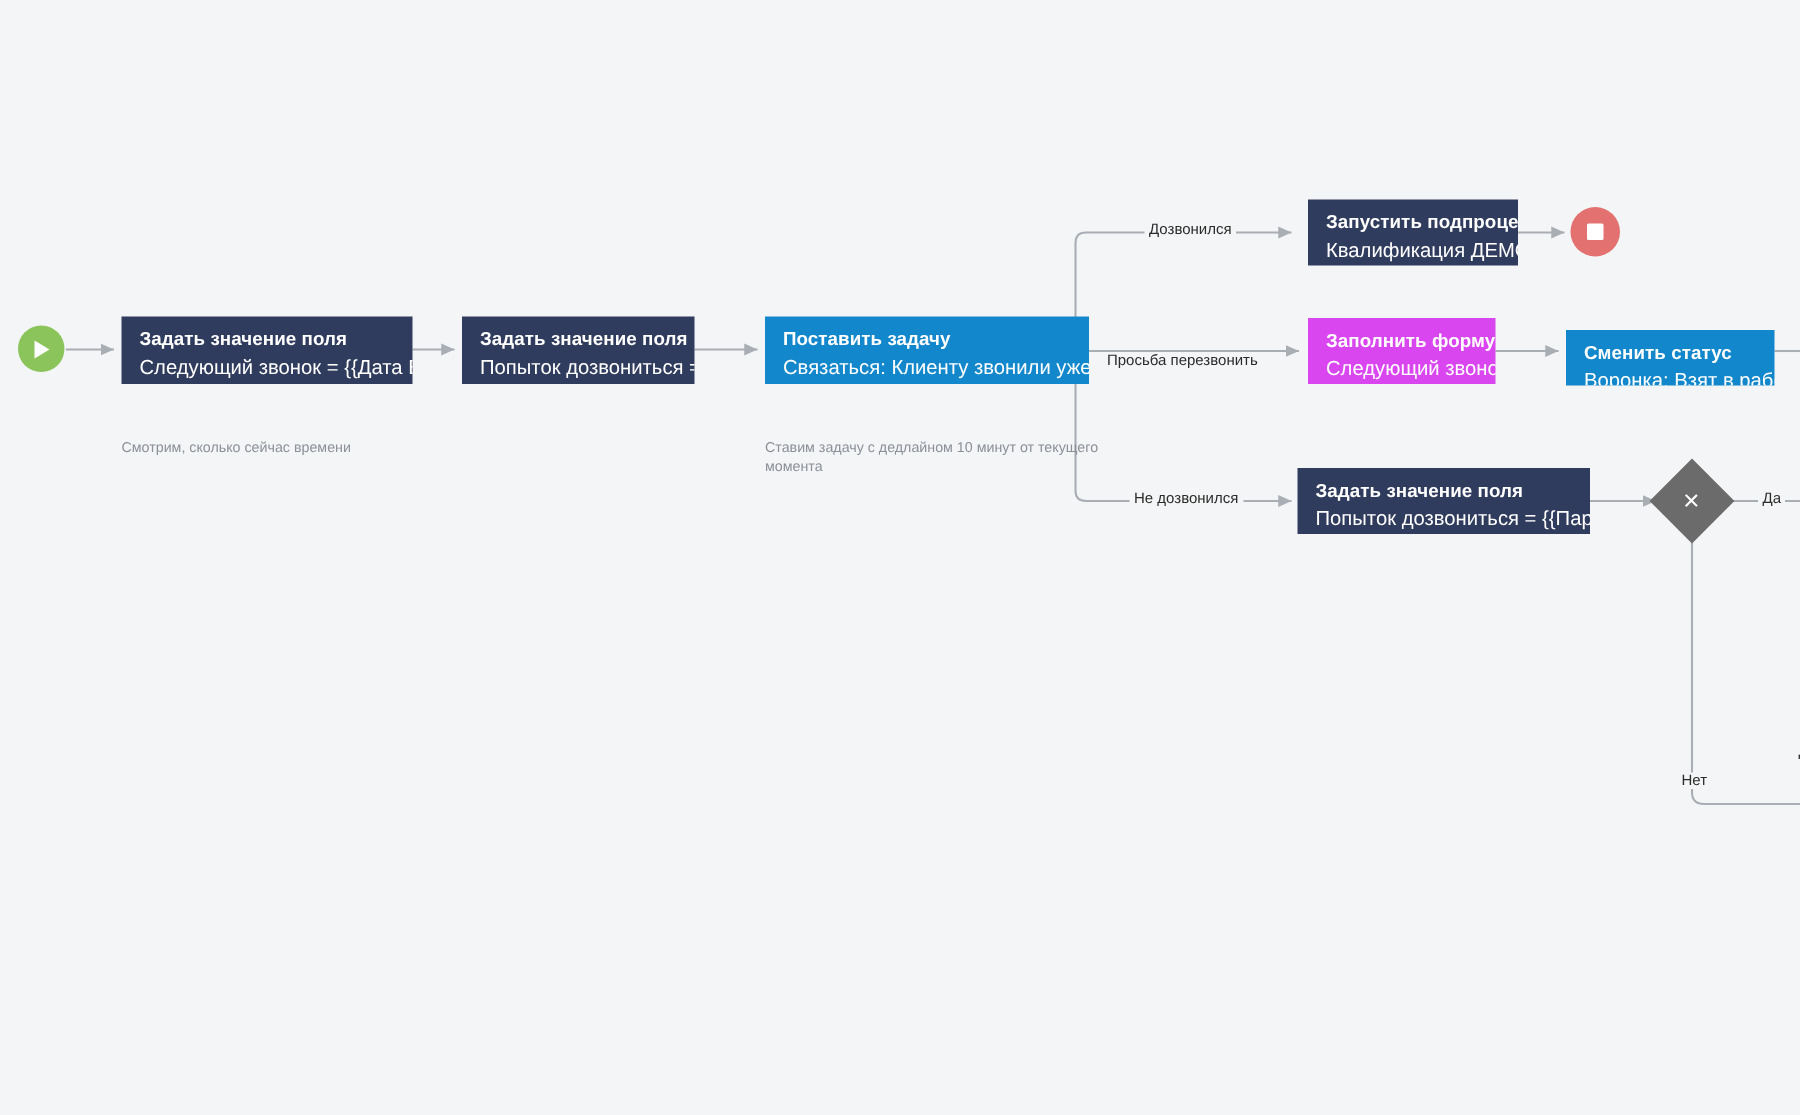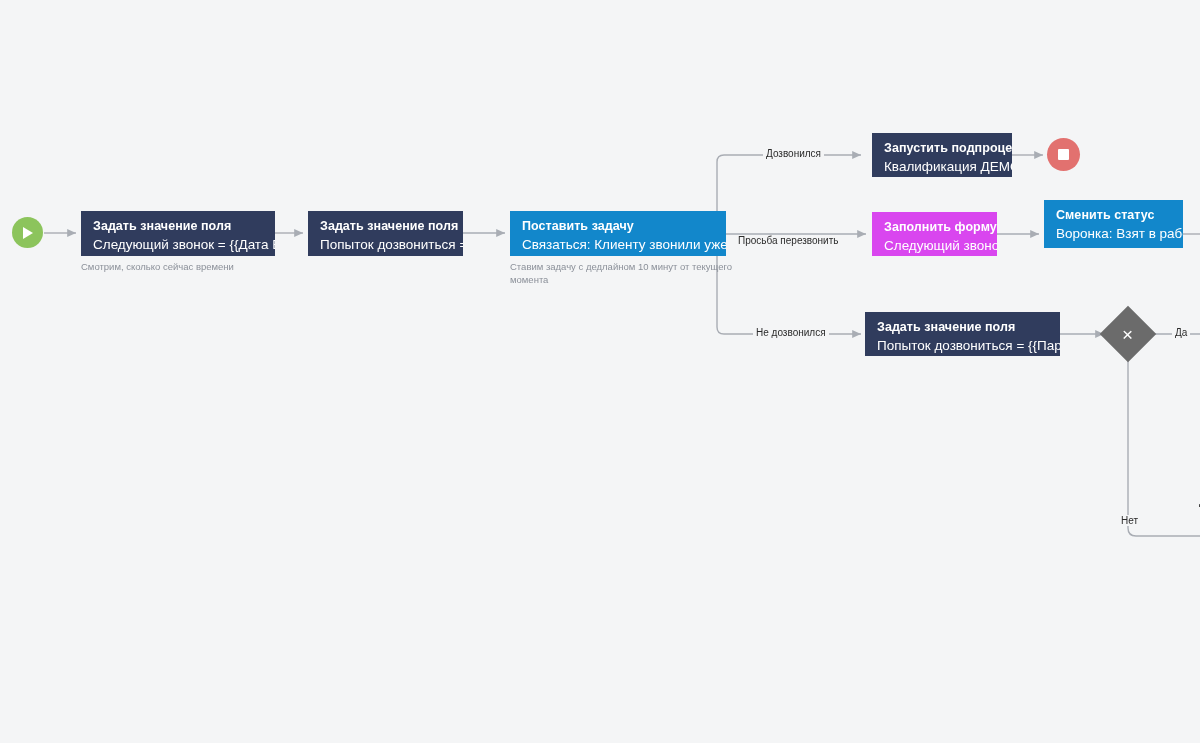"Сменить статус" div.node { height: 48px -> 37px; top: 200px -> 220px }
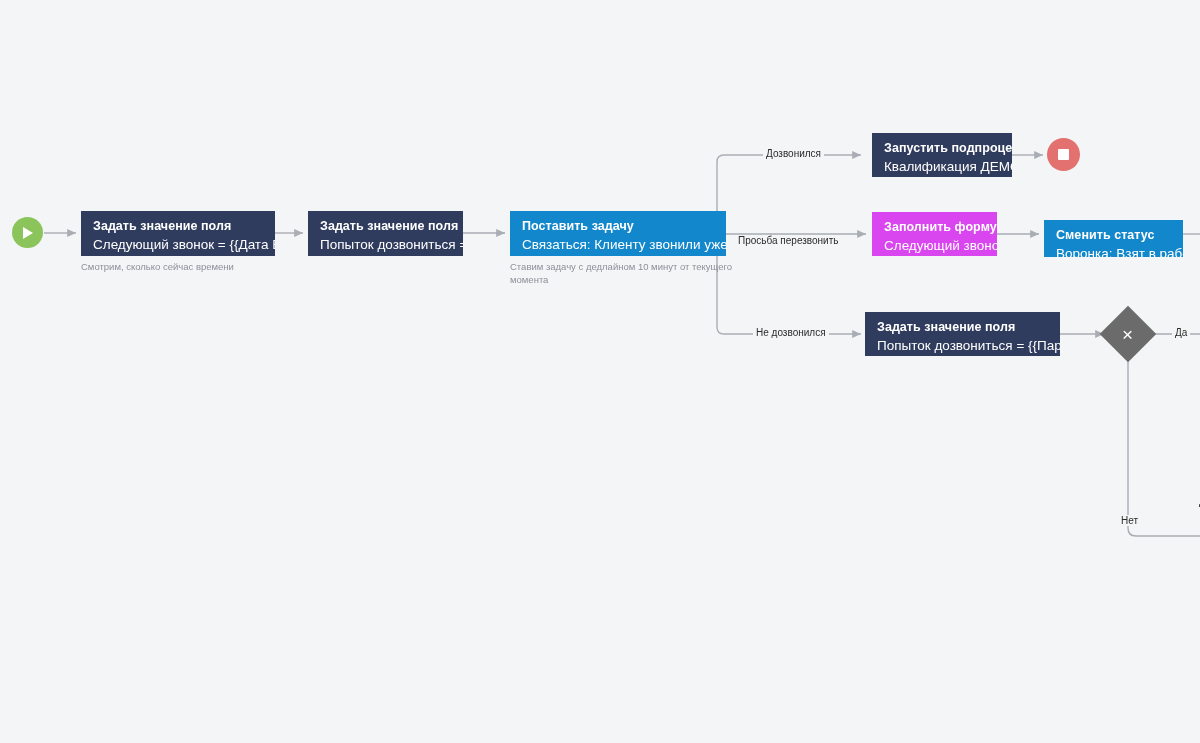"Смотрим, сколько сейчас времени" .note { margin-top: none -> 32px }
